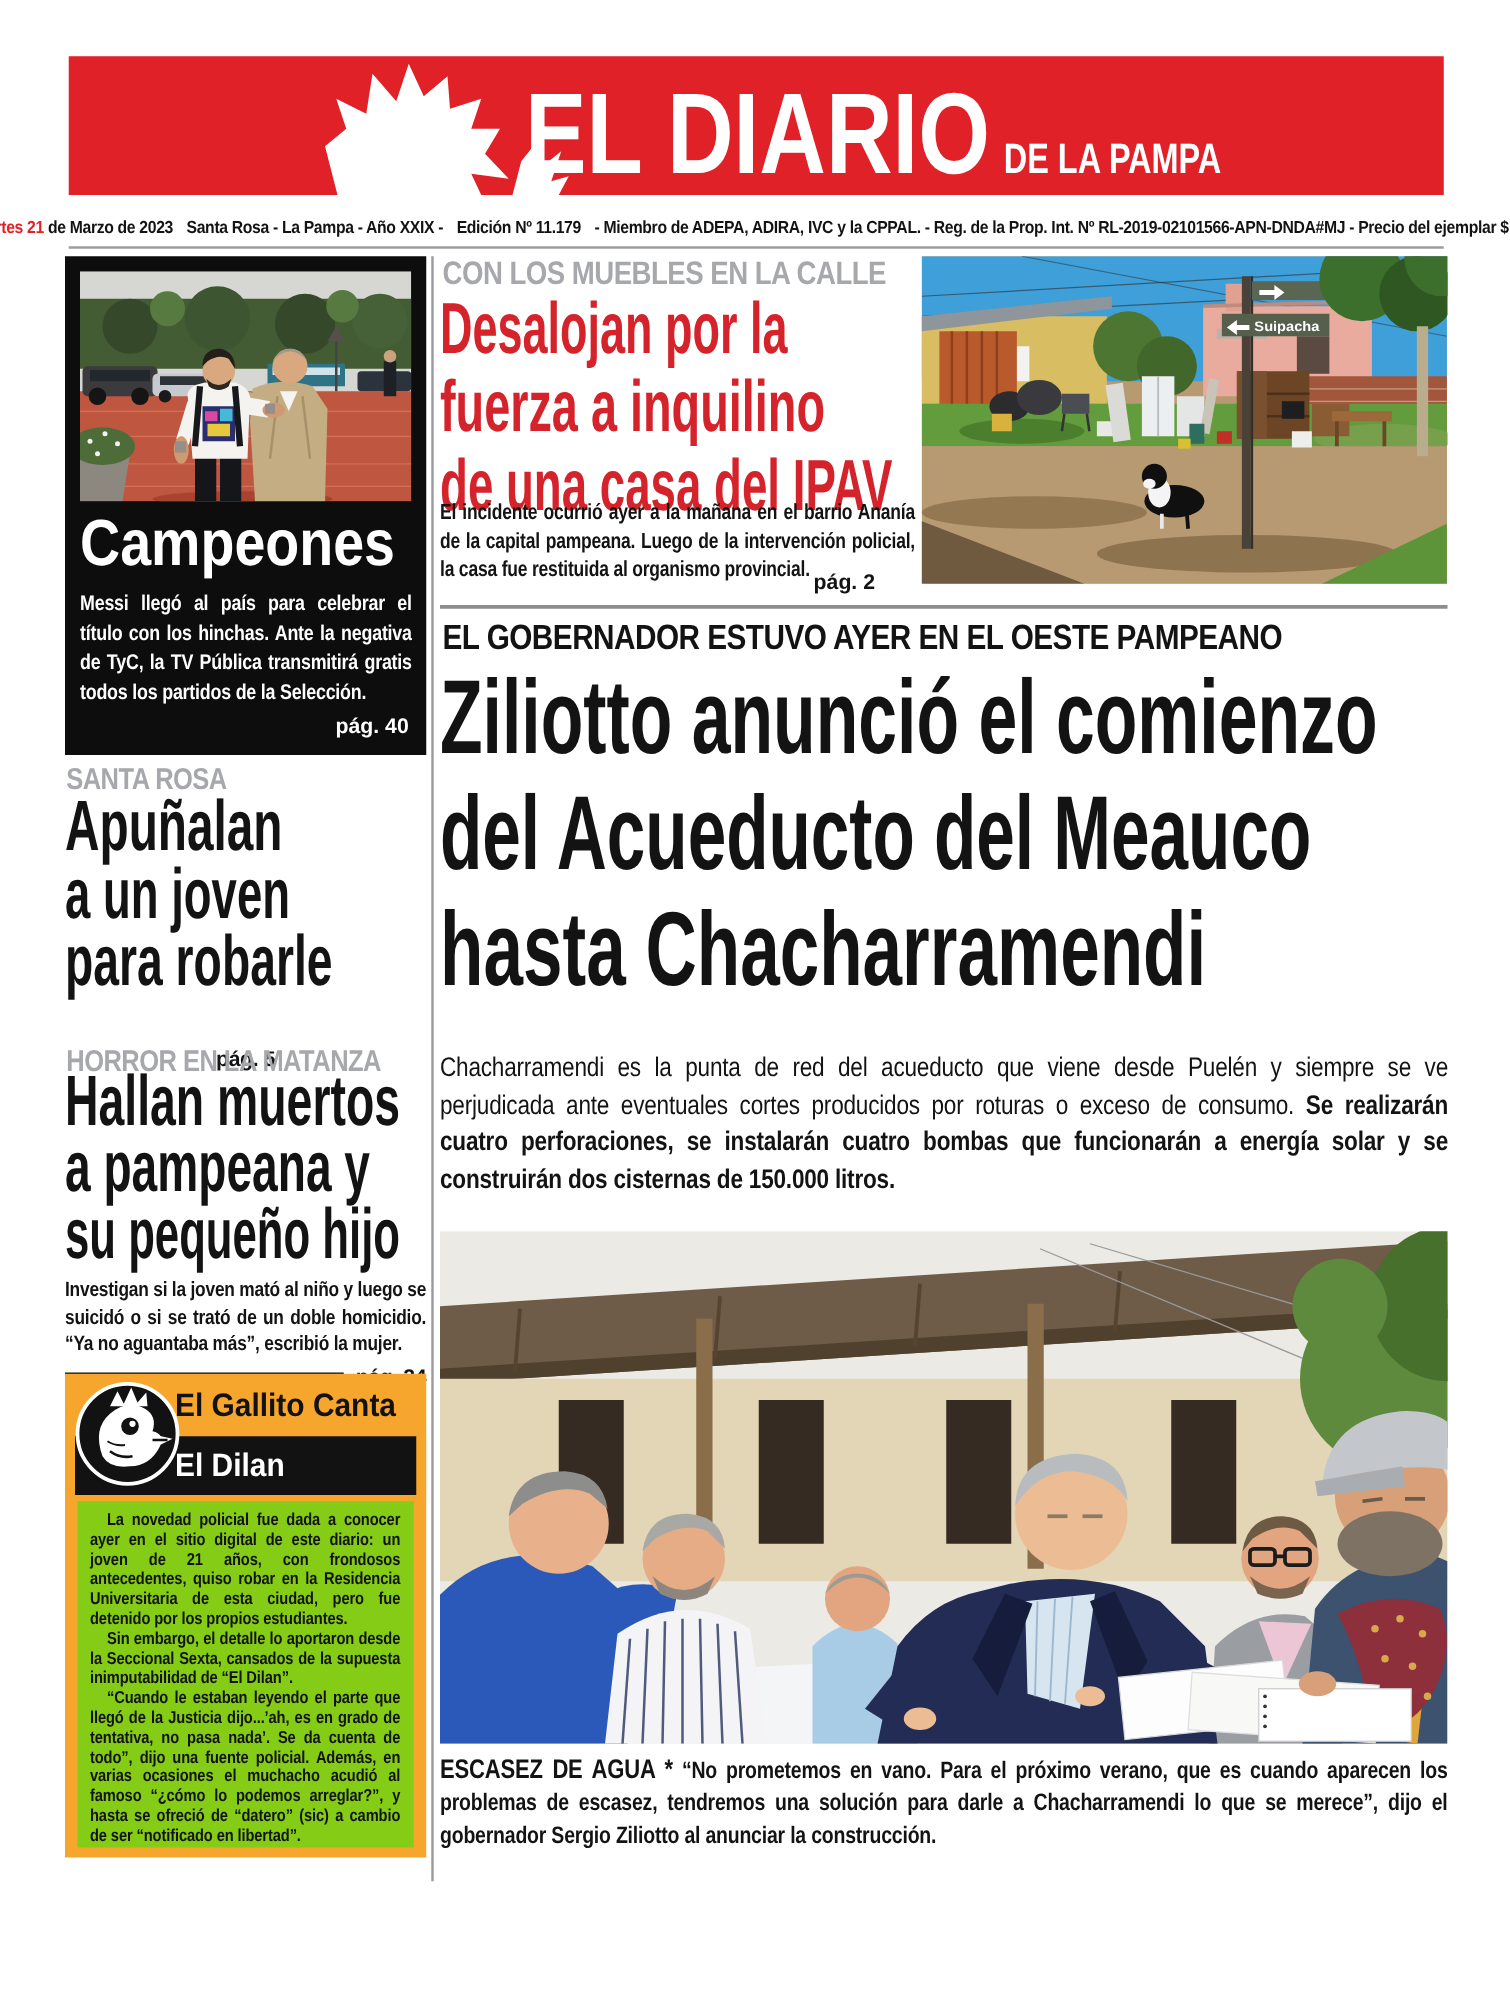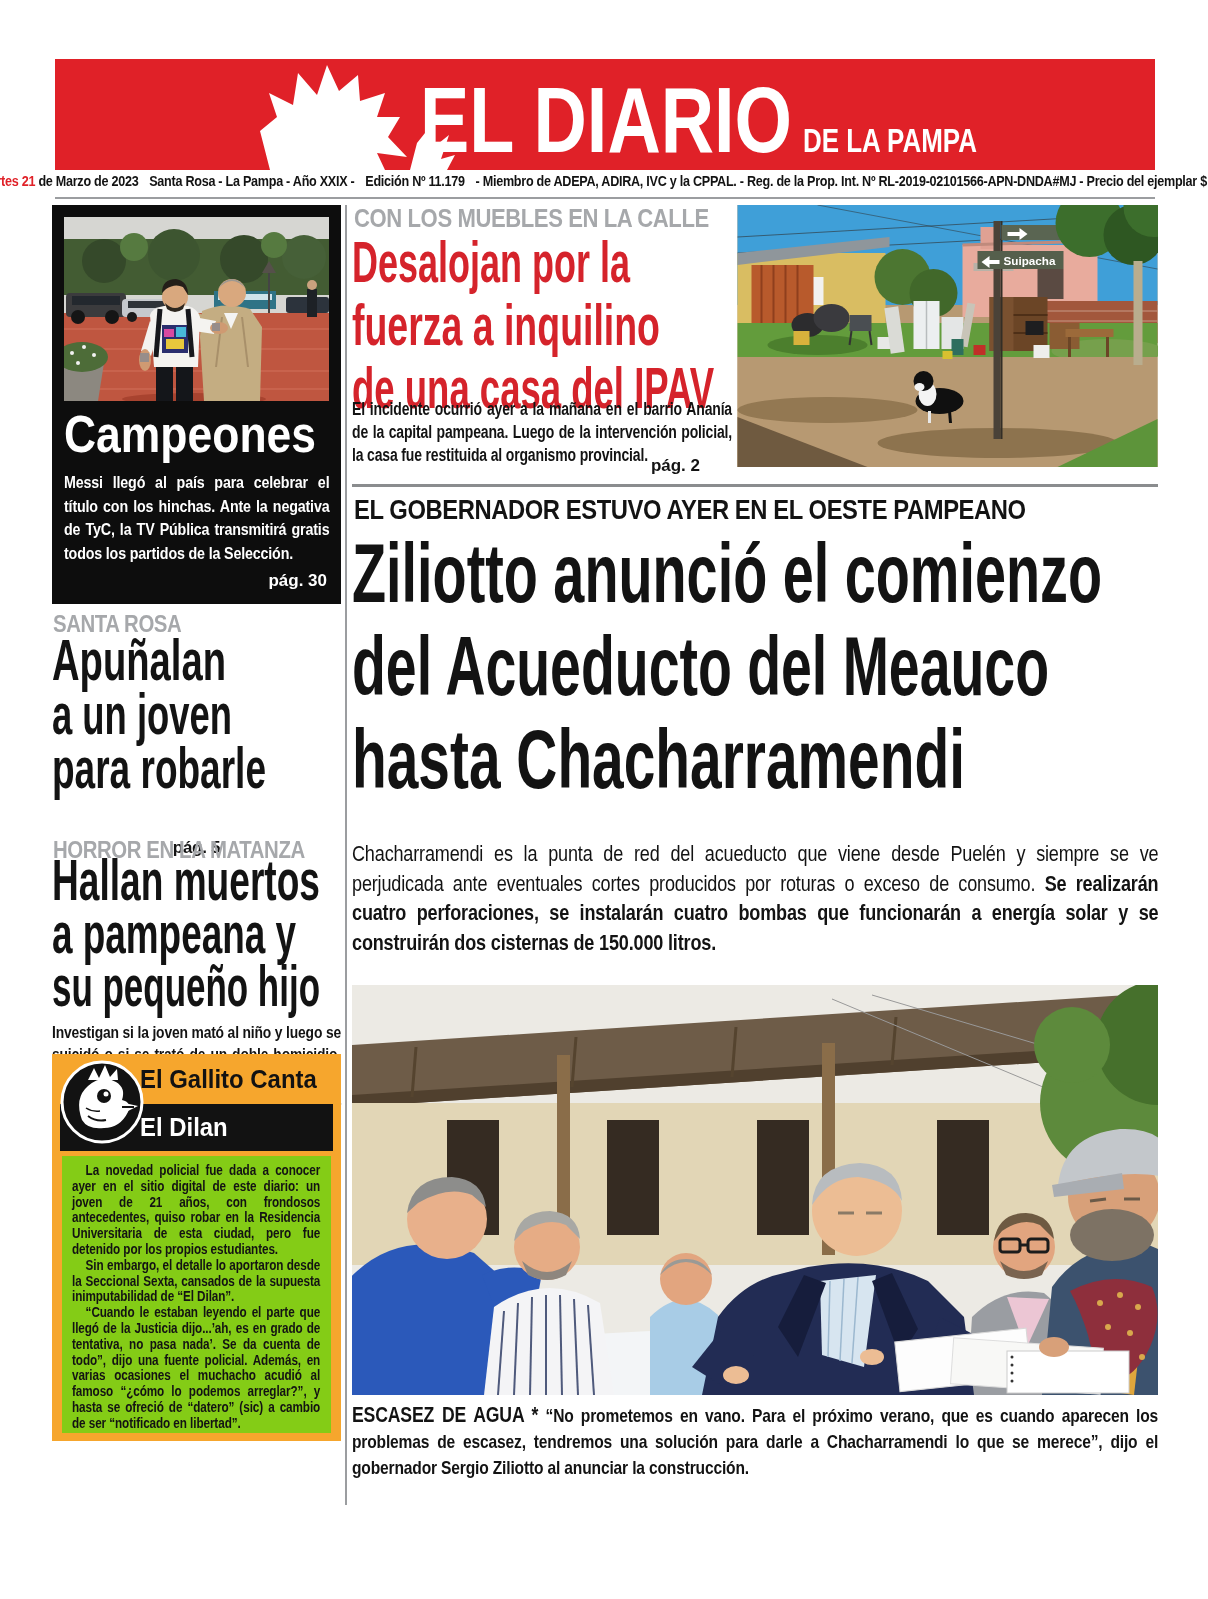"EL DIARIO" div.abs { top: 59px -> 45px }
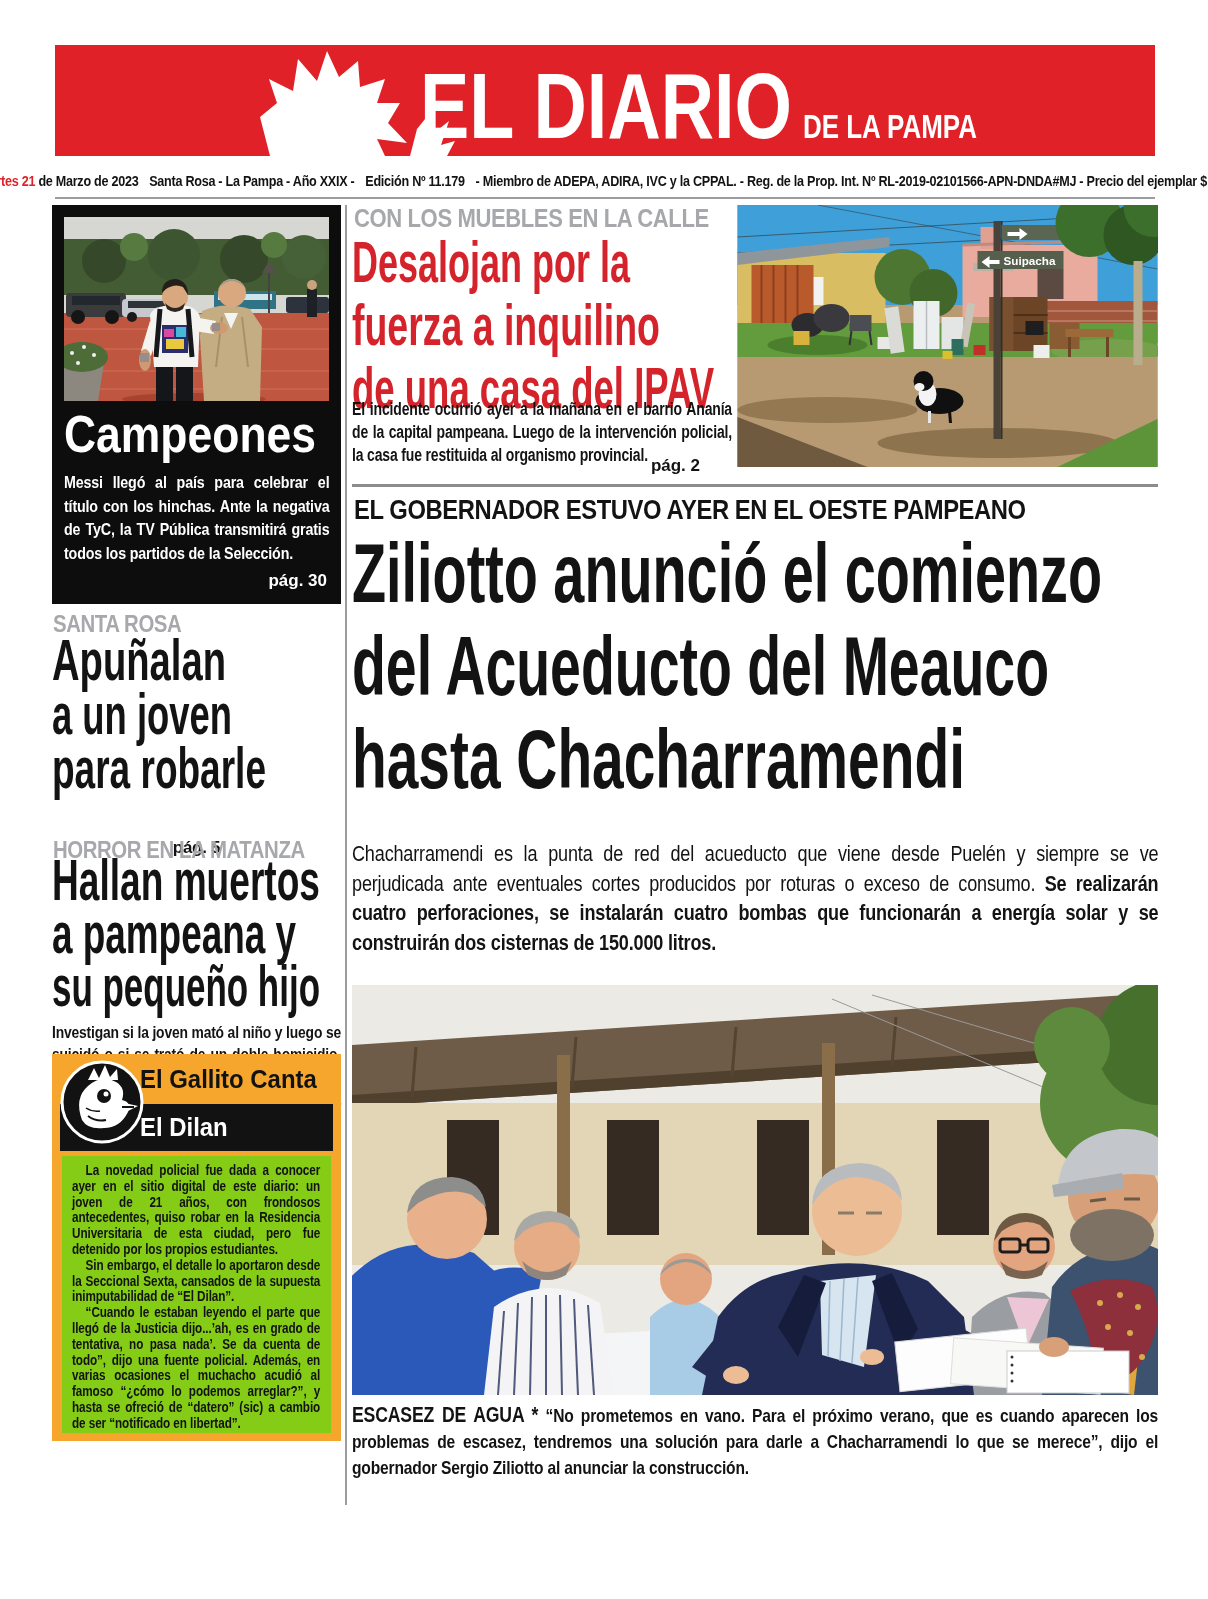"pág. 30" div.abs { text: 30 -> 40 }
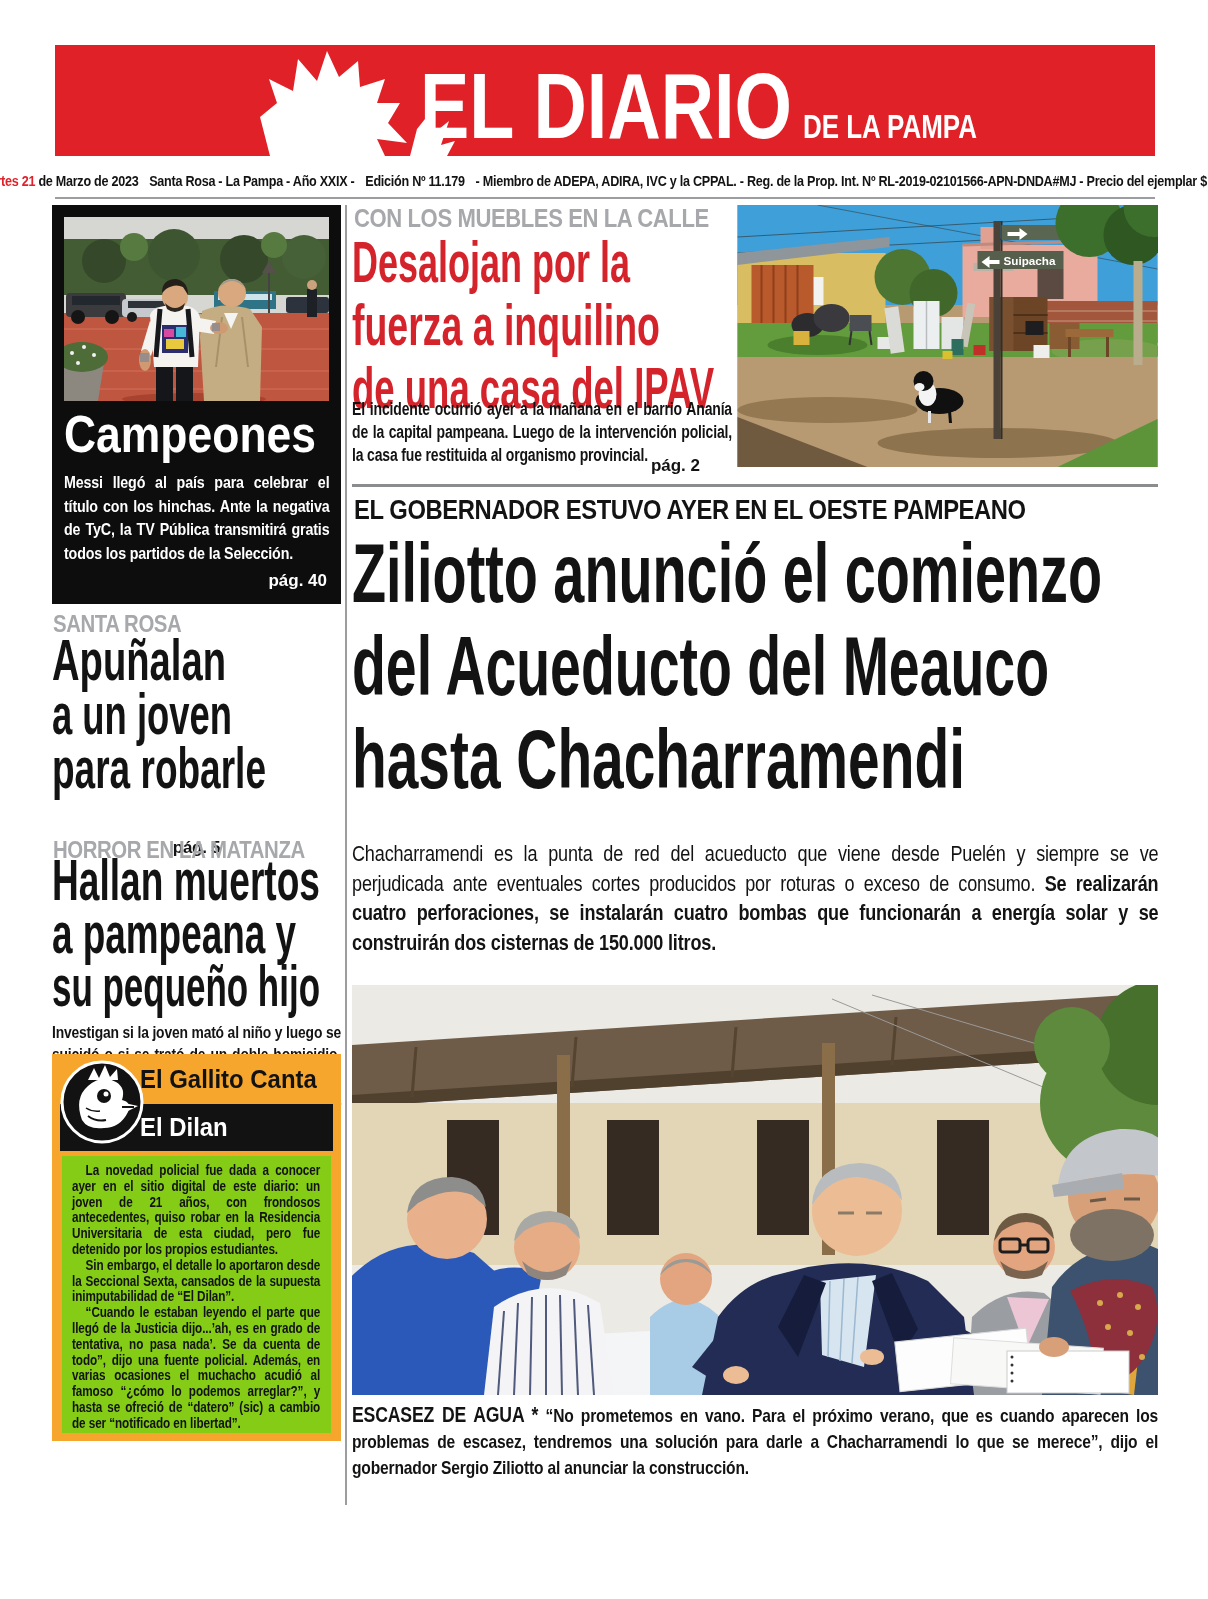"El Gallito Canta" div.abs { top: 1054px -> 1099px }
